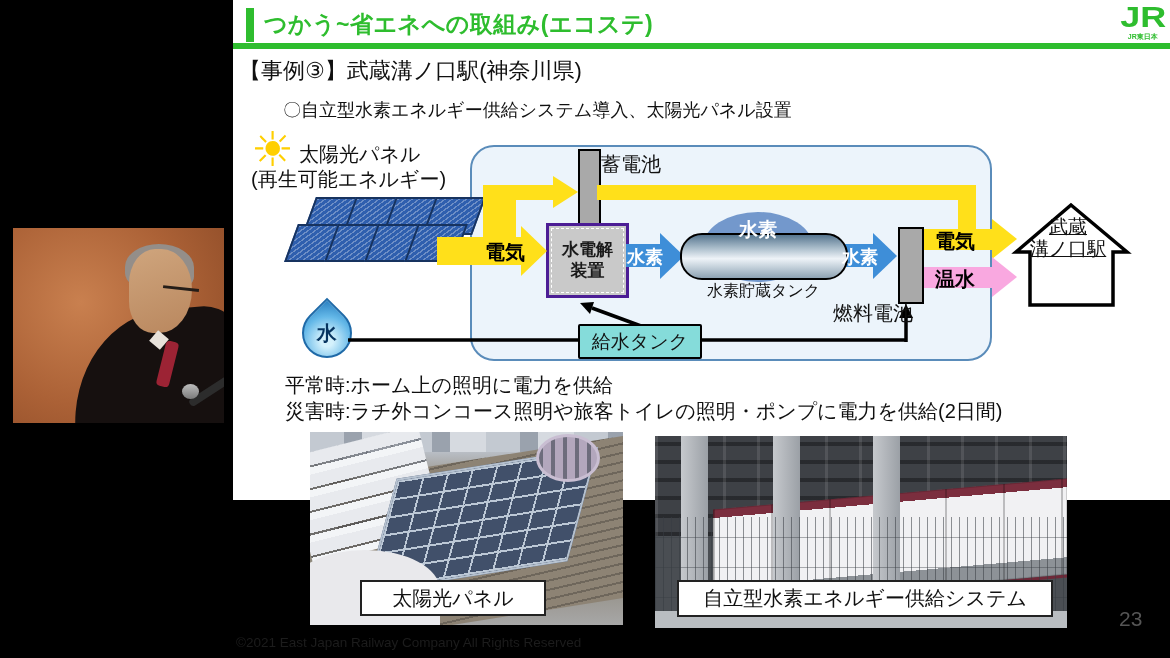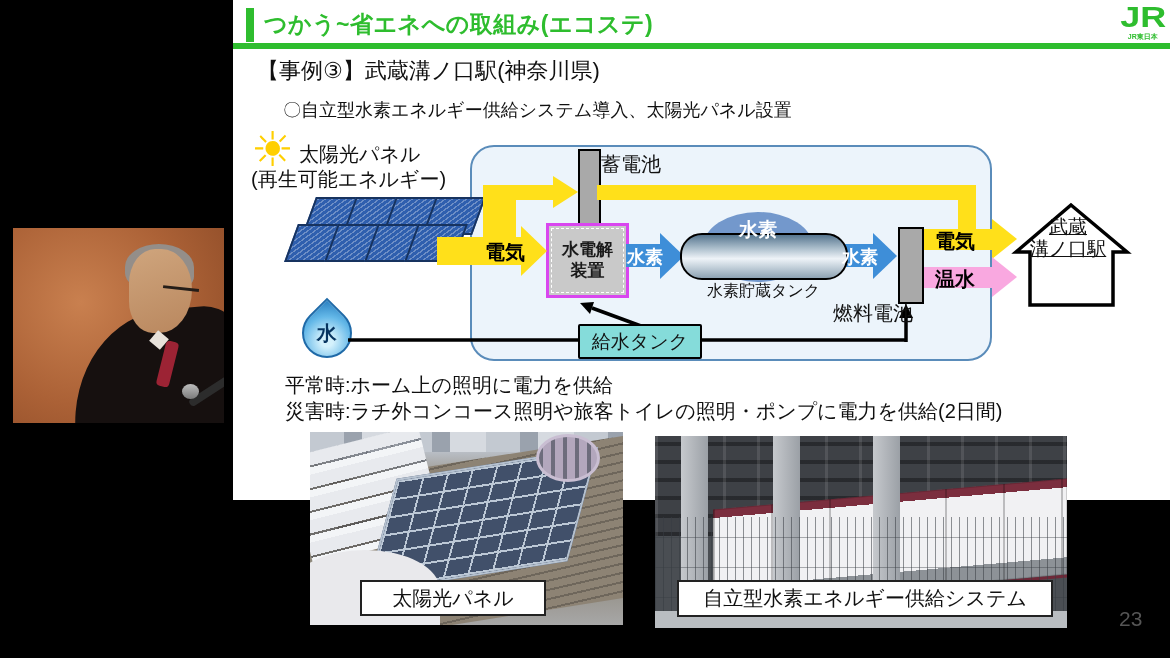"【事例③】武蔵溝ノ口駅(神奈川県)" #case-heading { left: 24px -> 6px }
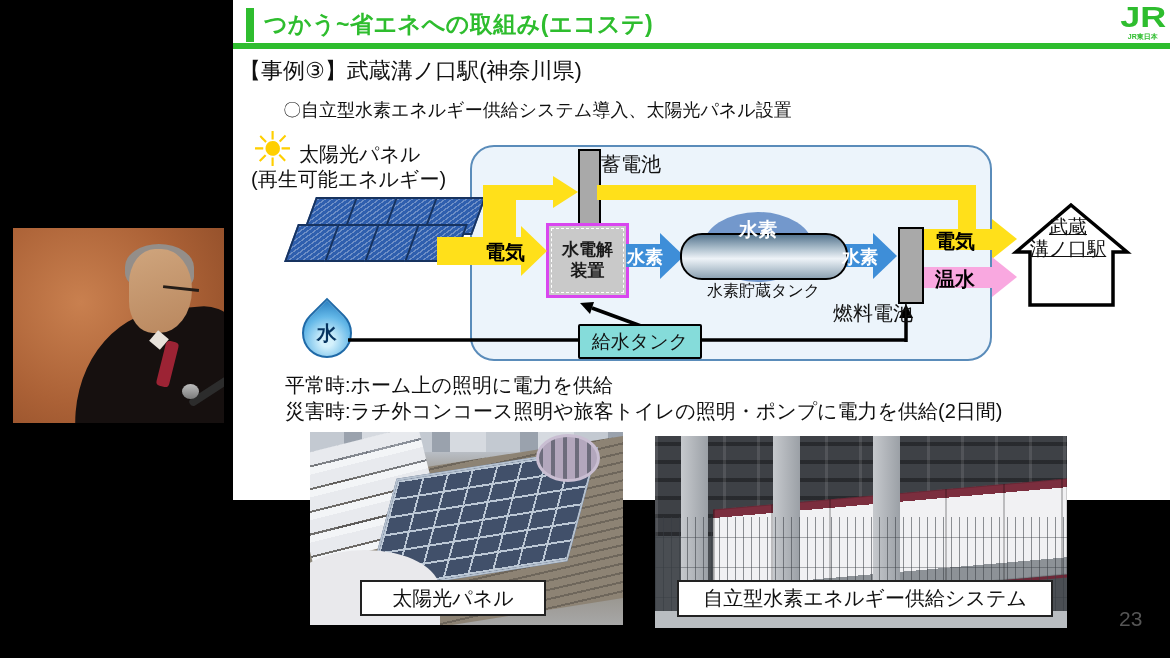"水電解" #electrolyzer { border: 3px solid #d946ef -> 3px solid #4c1d95 }
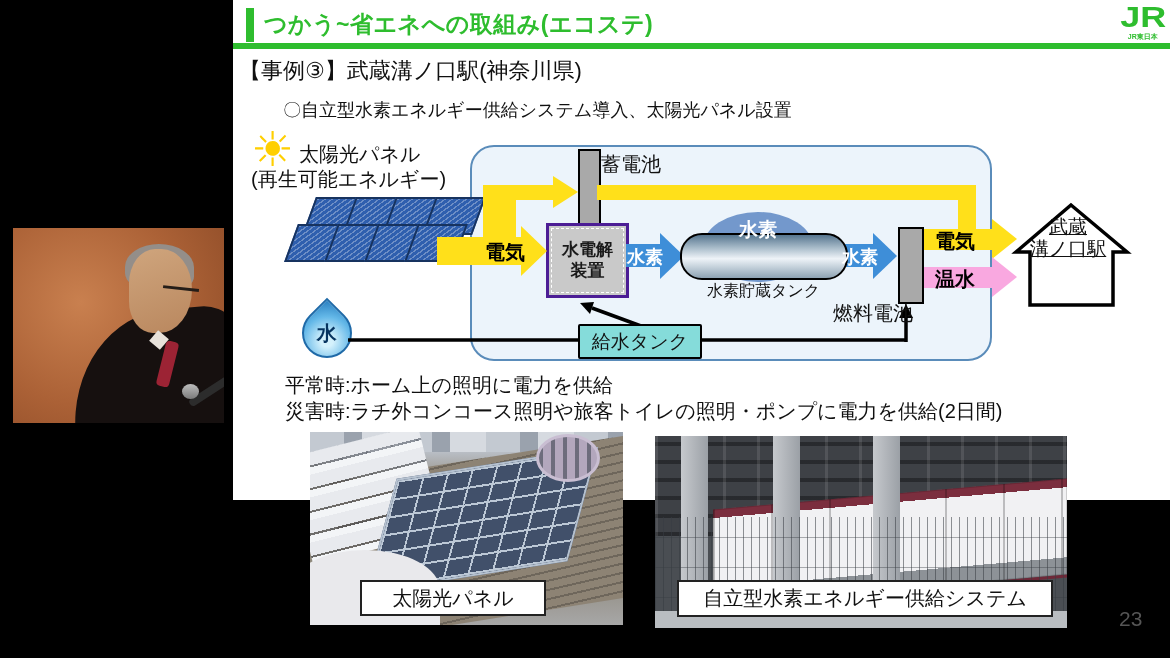"©2021 East Japan Railway Company" div.abs { html: none -> <div>©2021 East Japan Railway Company All Rights Reserved</div> }
